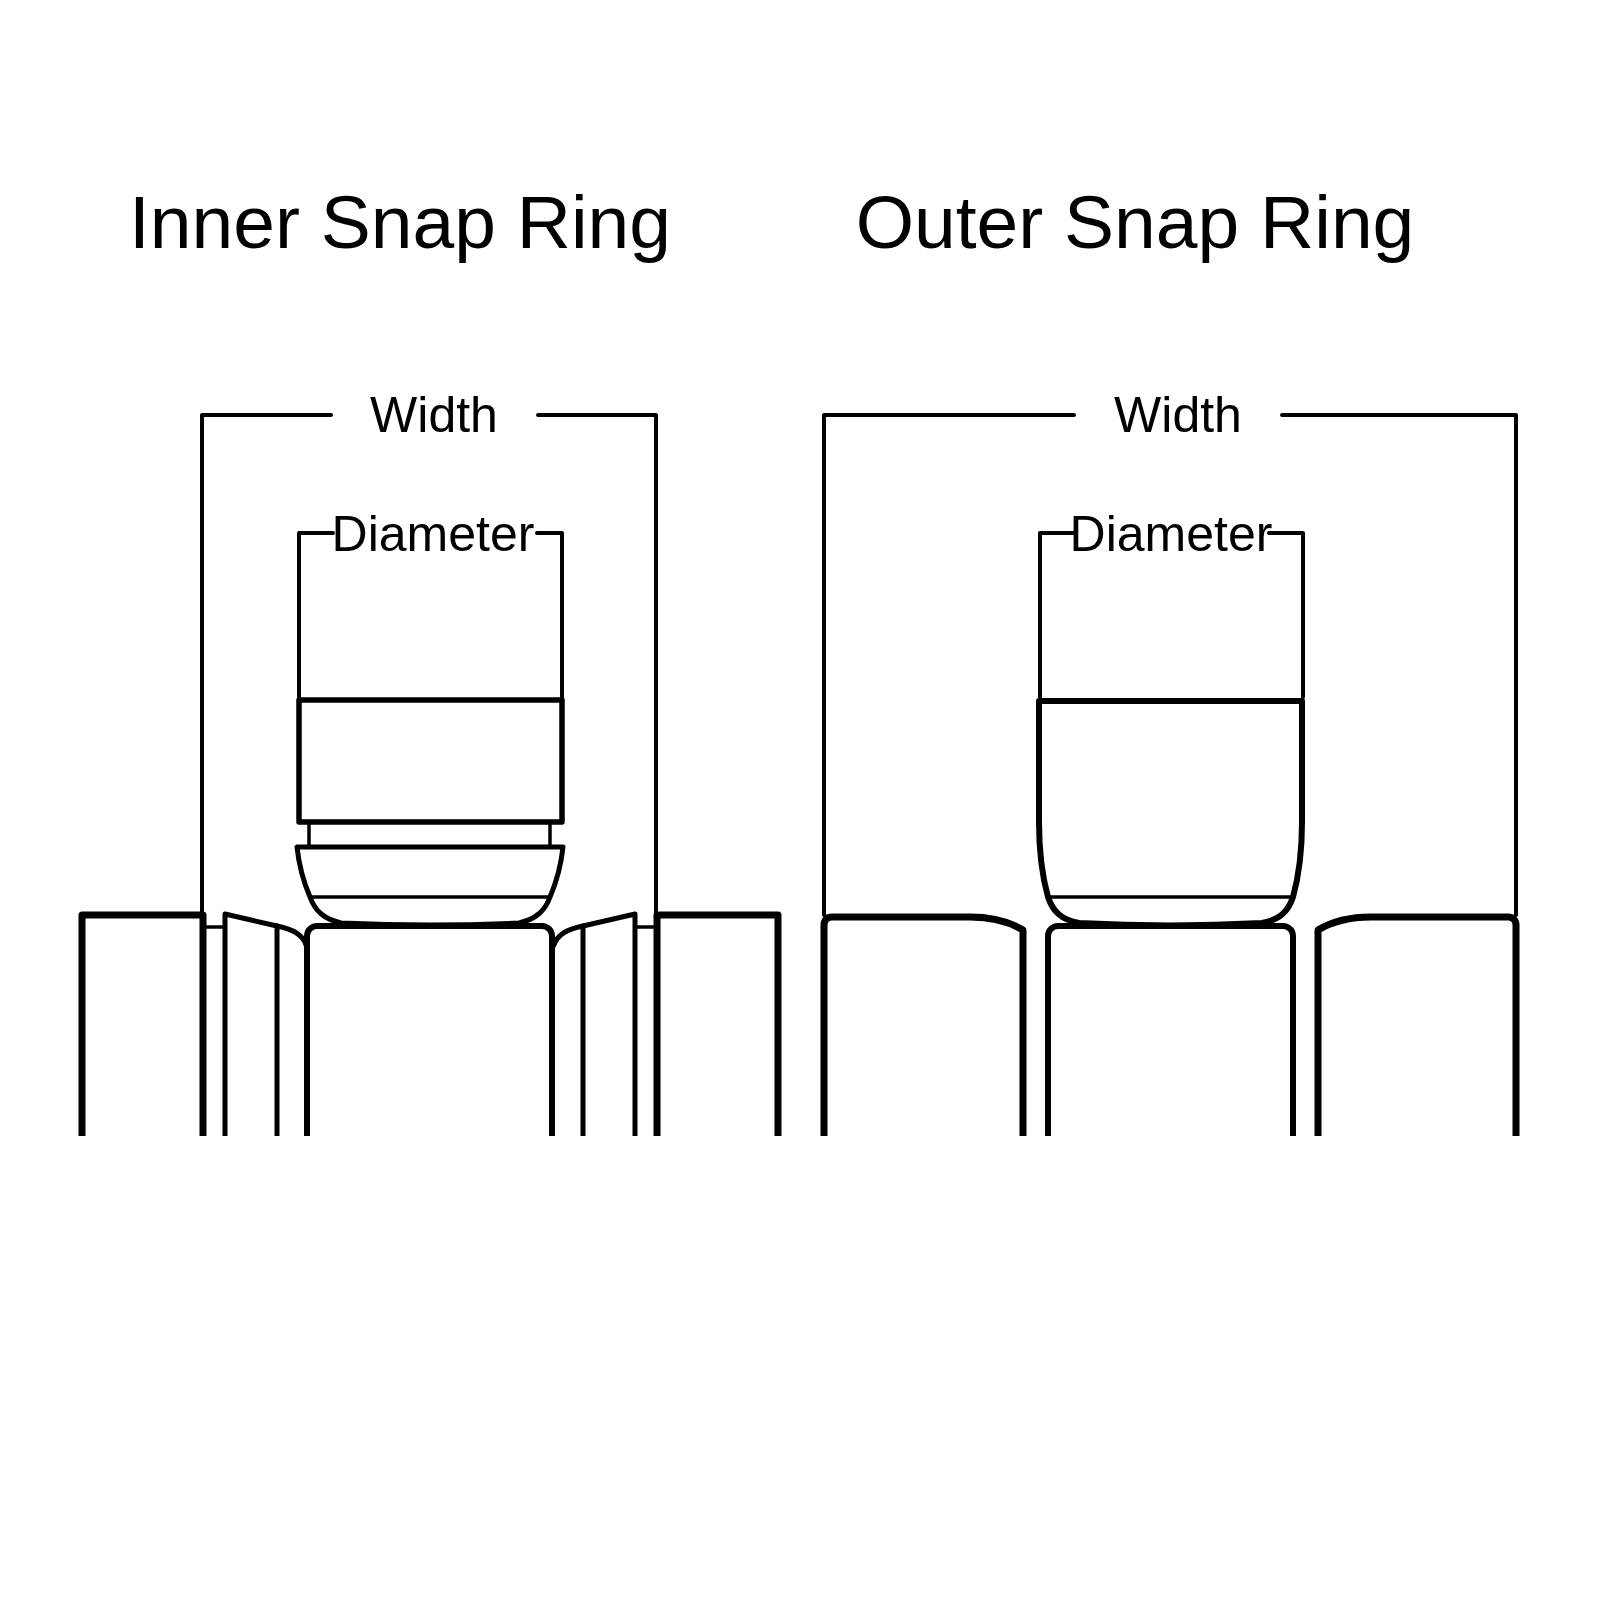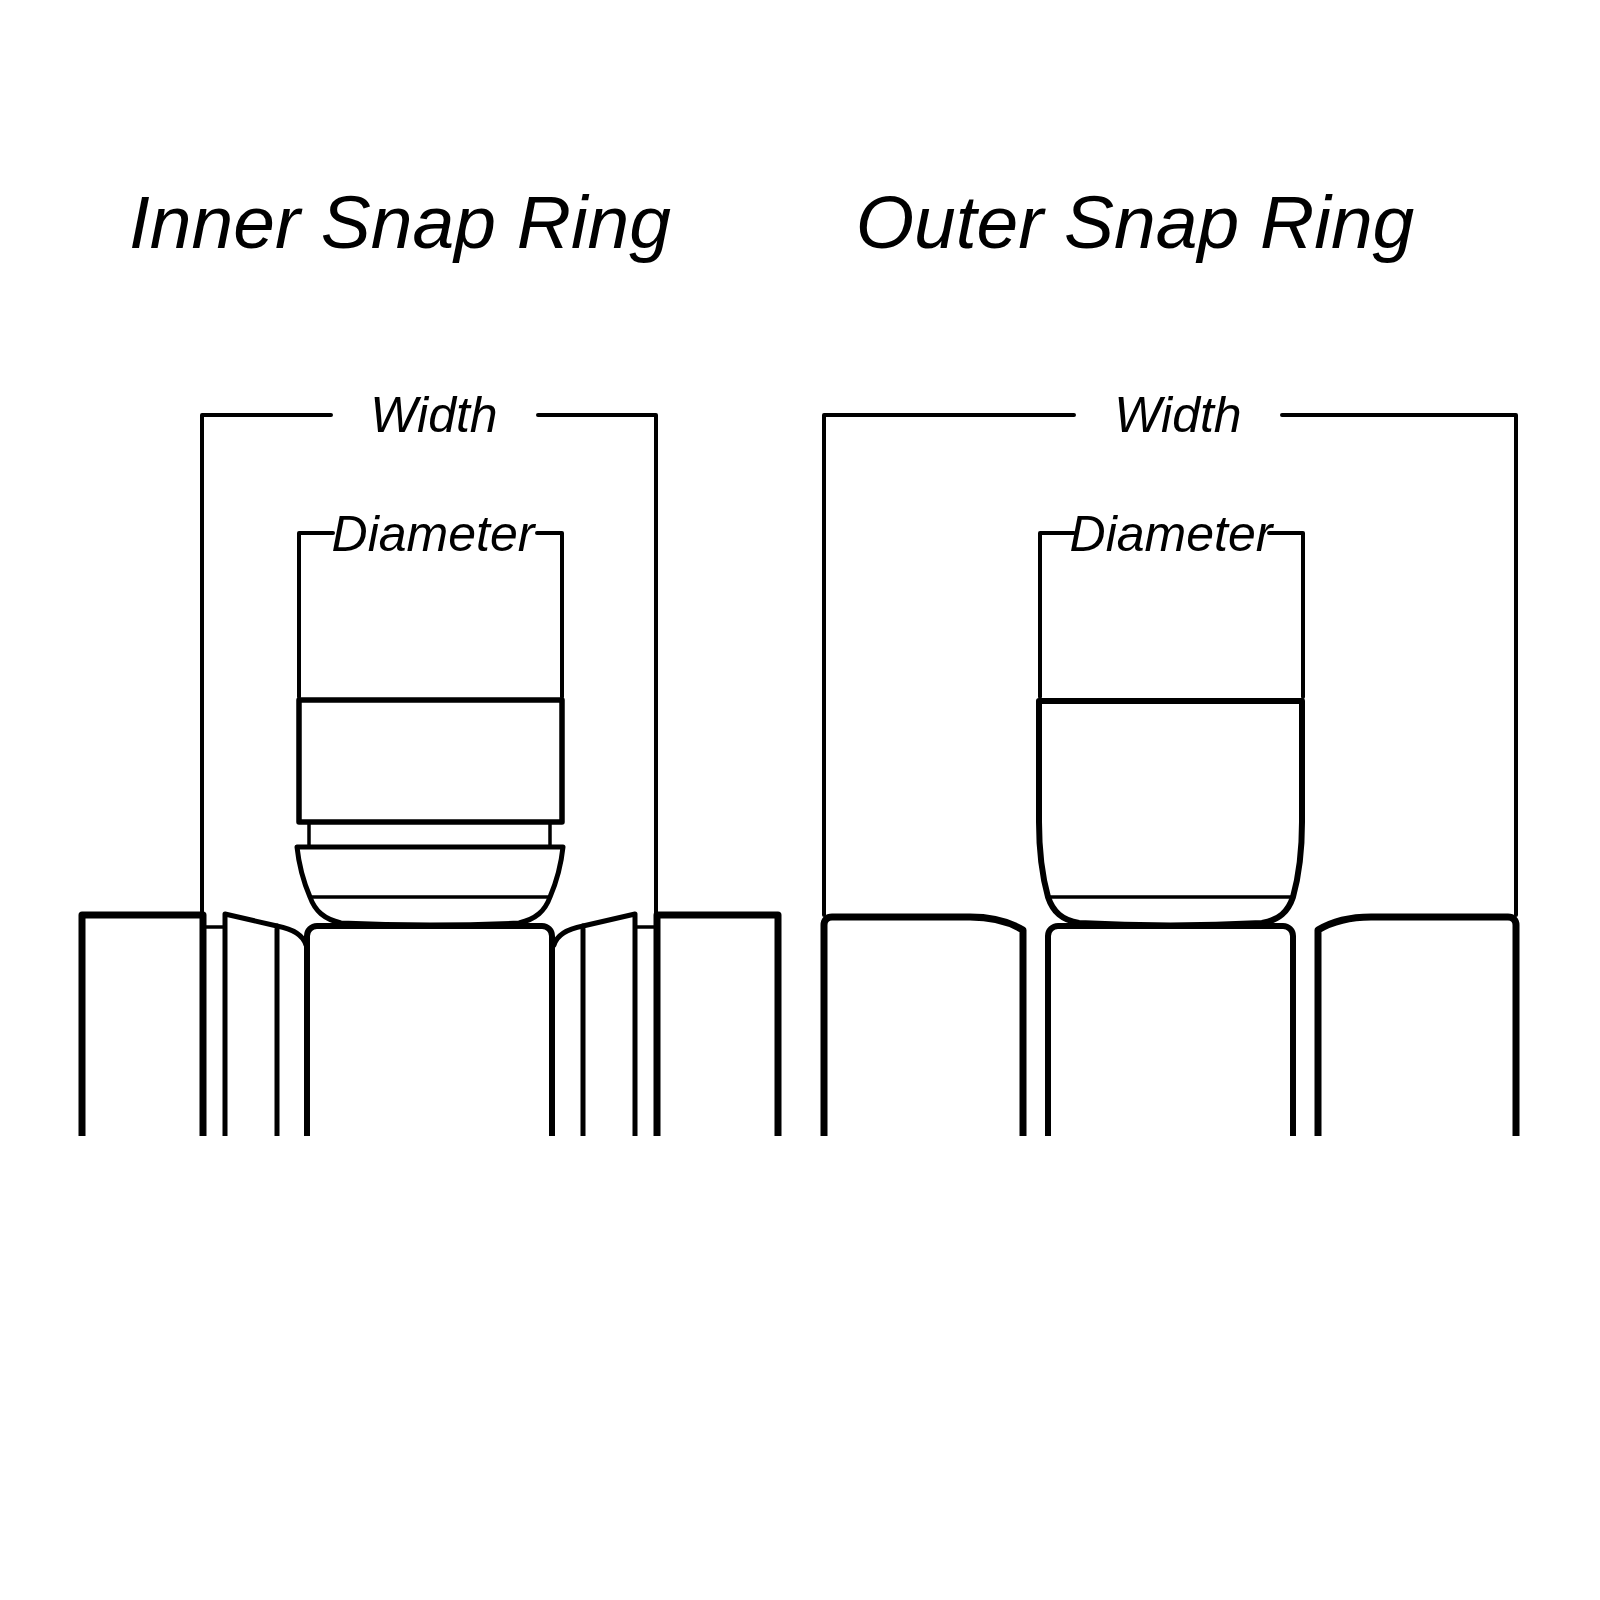"Inner Snap Ring" .stage { font-style: italic -> none }
